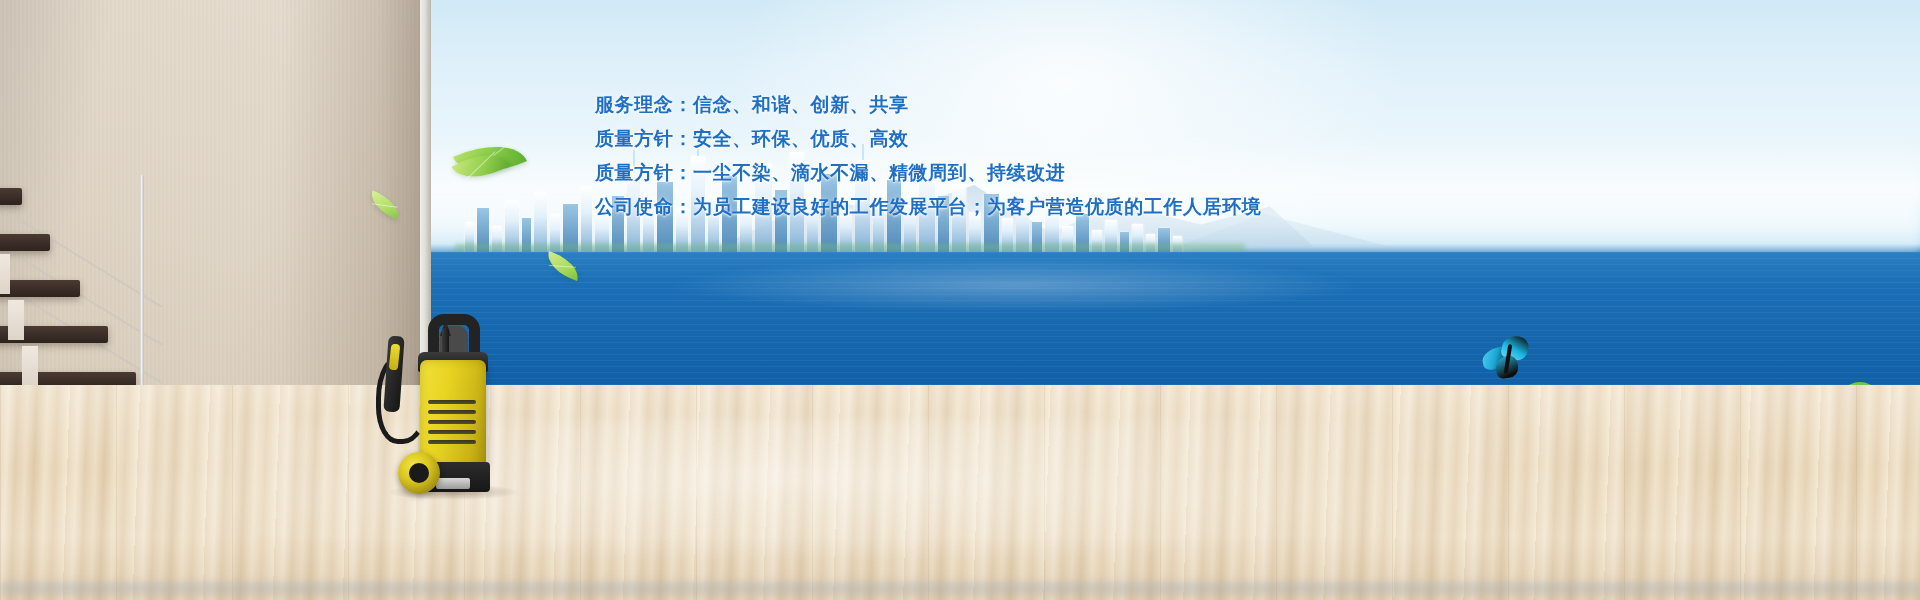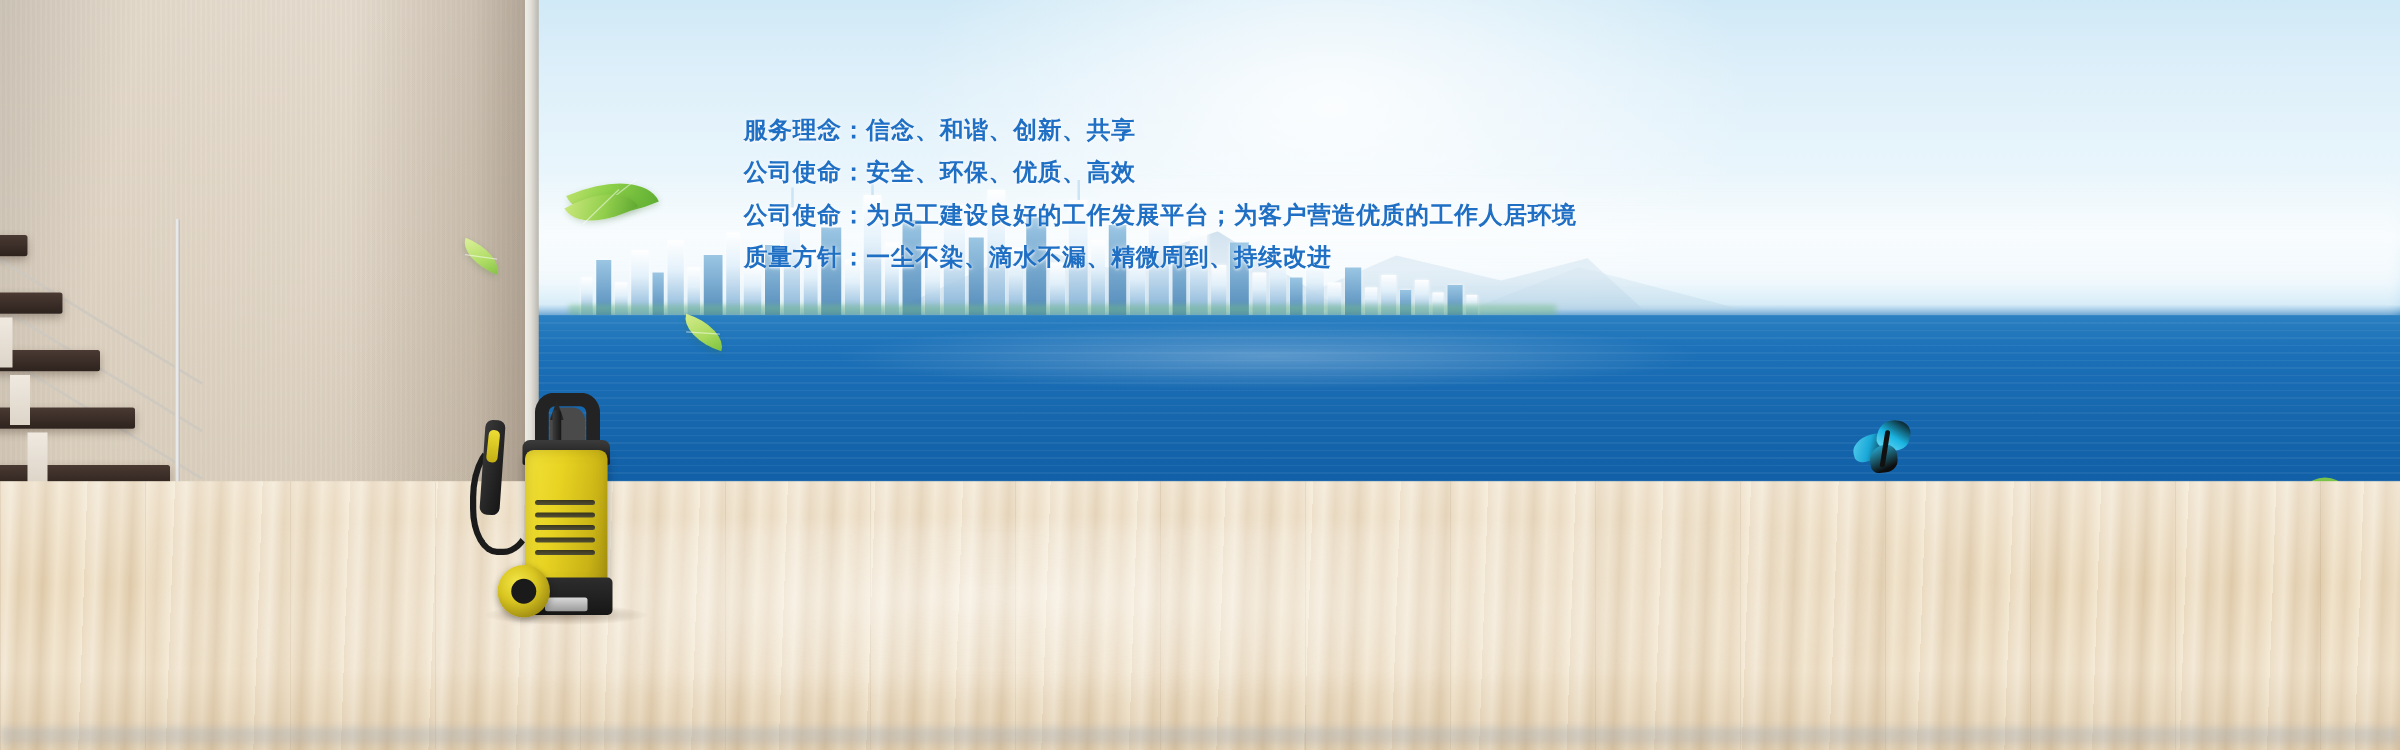"公司使命：安全、环保、优质、高效" div.slogan-line { text: 公司使命 -> 质量方针 }
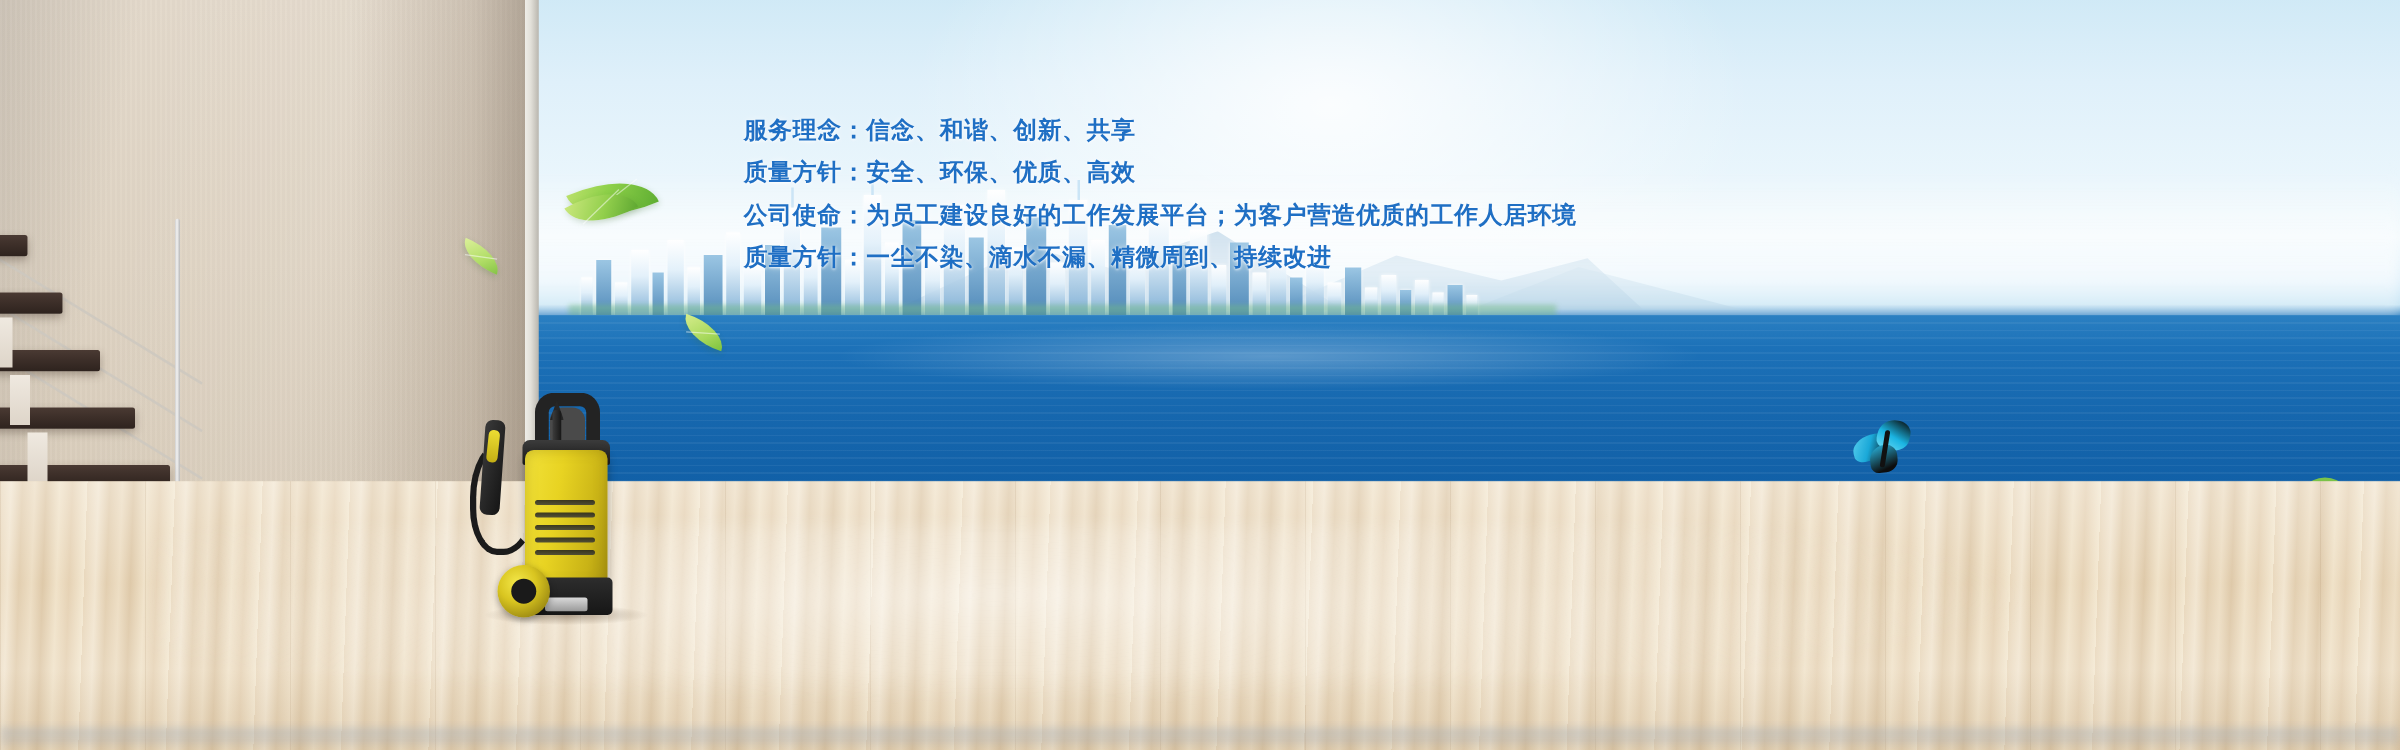"公司使命：为员工建设良好的工作发展平台；为客户营造优质的工作人居环境" div.slogan-line { order: before "质量方针：一尘不染、滴水不漏、精微周到、持续改进" -> after "质量方针：一尘不染、滴水不漏、精微周到、持续改进" }
